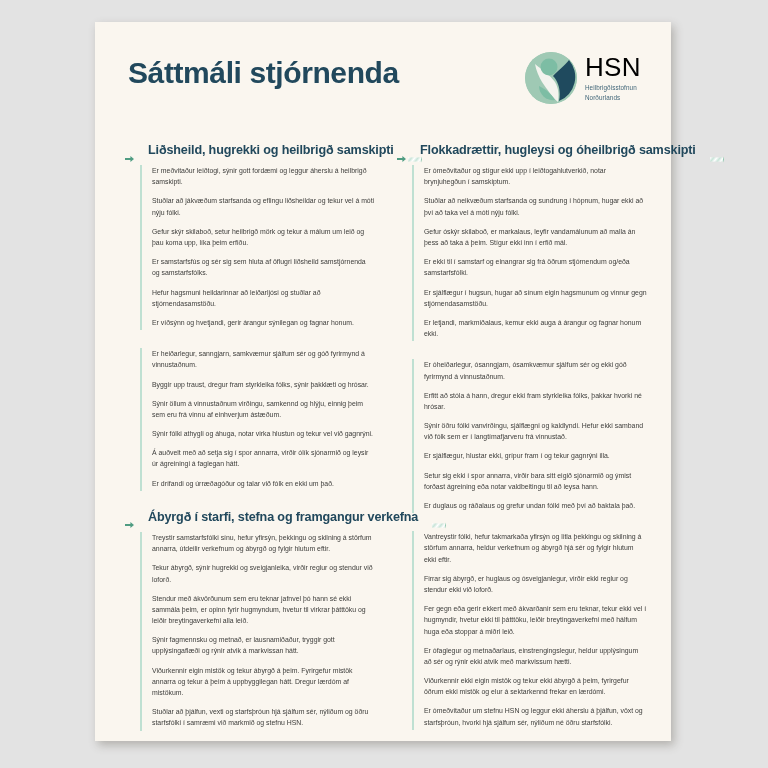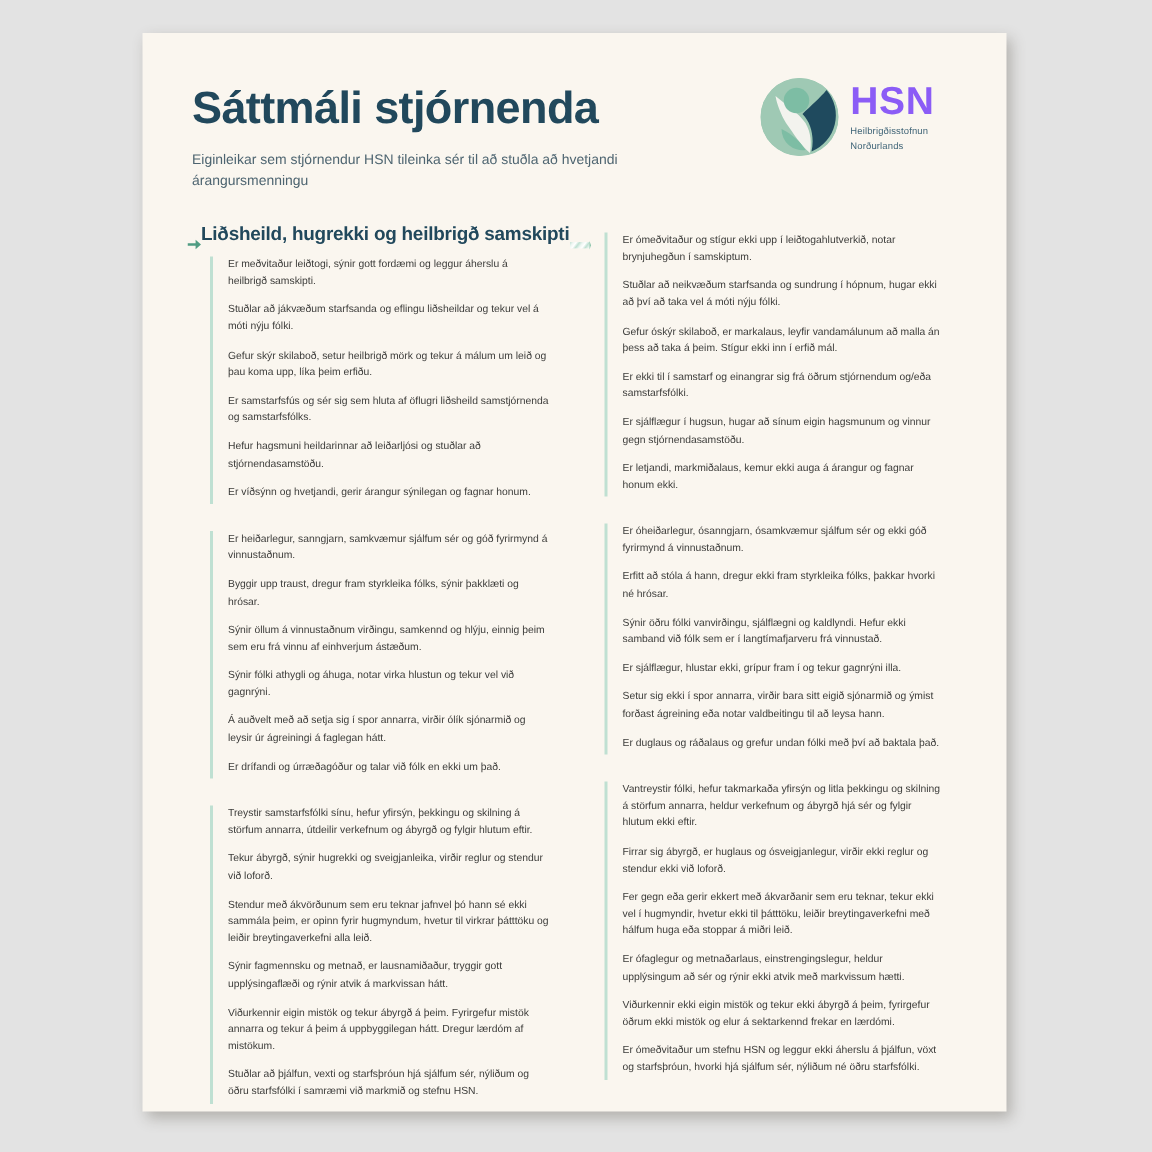"Sáttmáli stjórnenda" #page-sheet { padding: 26px 42px 10px 30px -> 26px 24px 10px 30px }
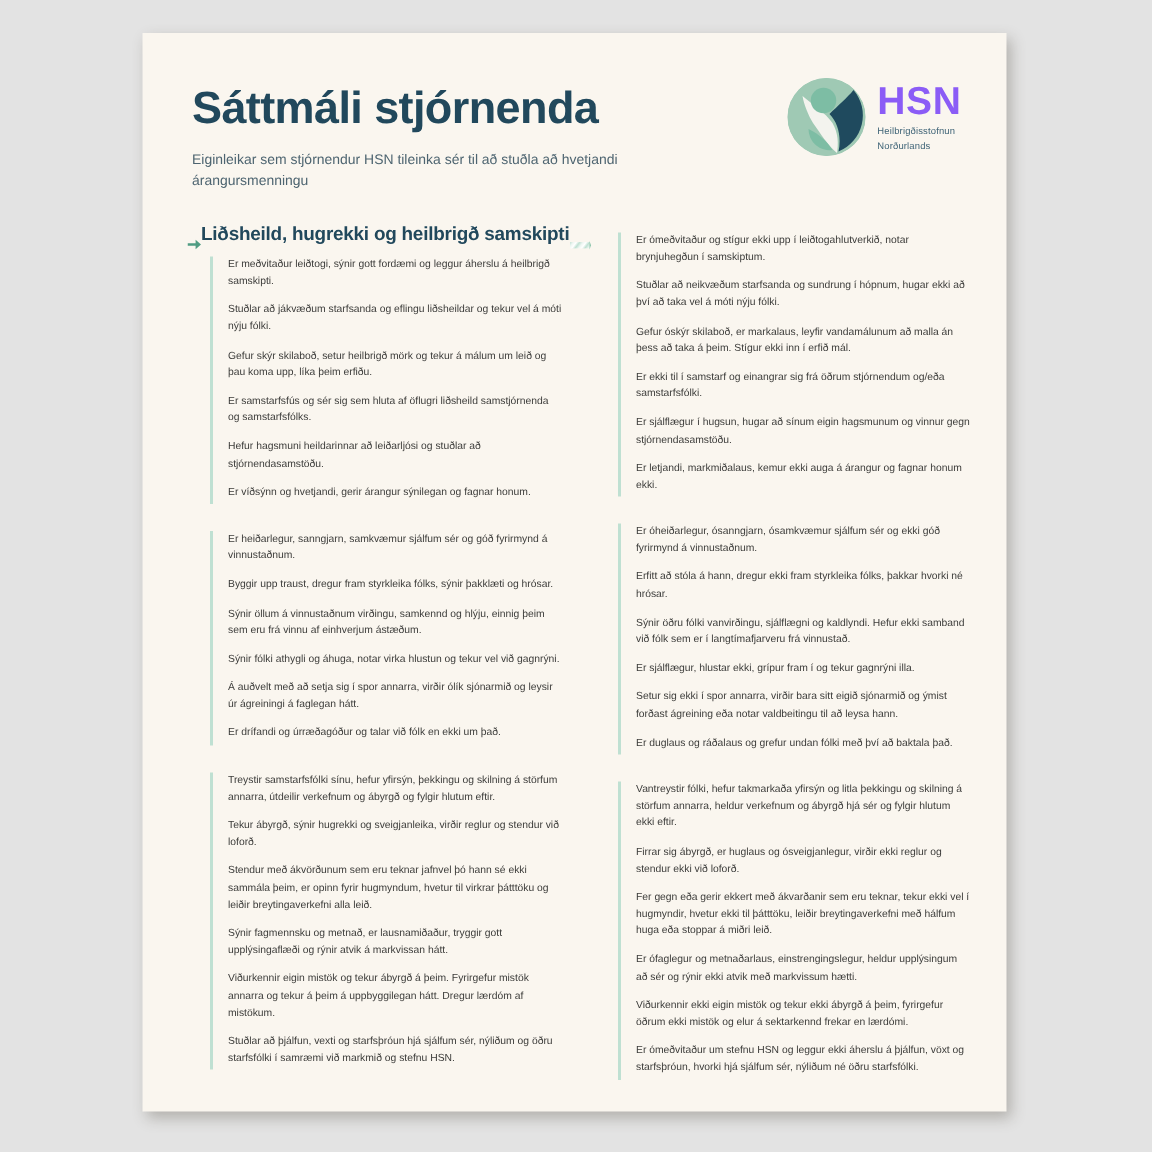"HSN" .logo-word { color: #8b5cf6 -> #000000; font-weight: bold -> normal }
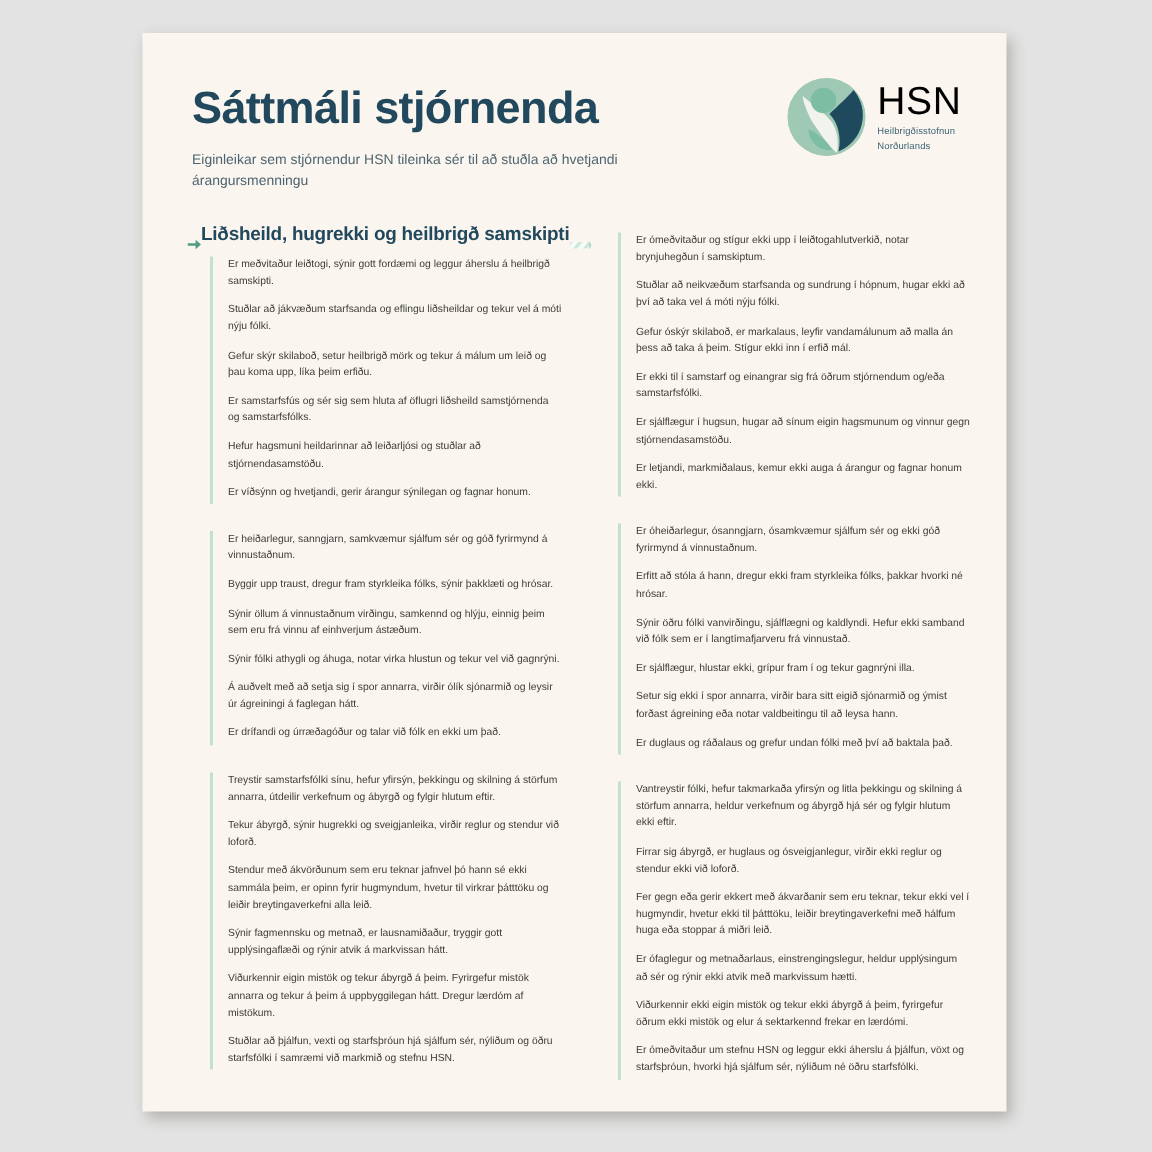"Eiginleikar sem stjórnendur HSN tileinka" div.poster-subtitle { html: <div>Eiginleikar sem stjórnendur HSN tileinka sér til að stuðla að hvetjandi árangursmenningu</div> -> none }
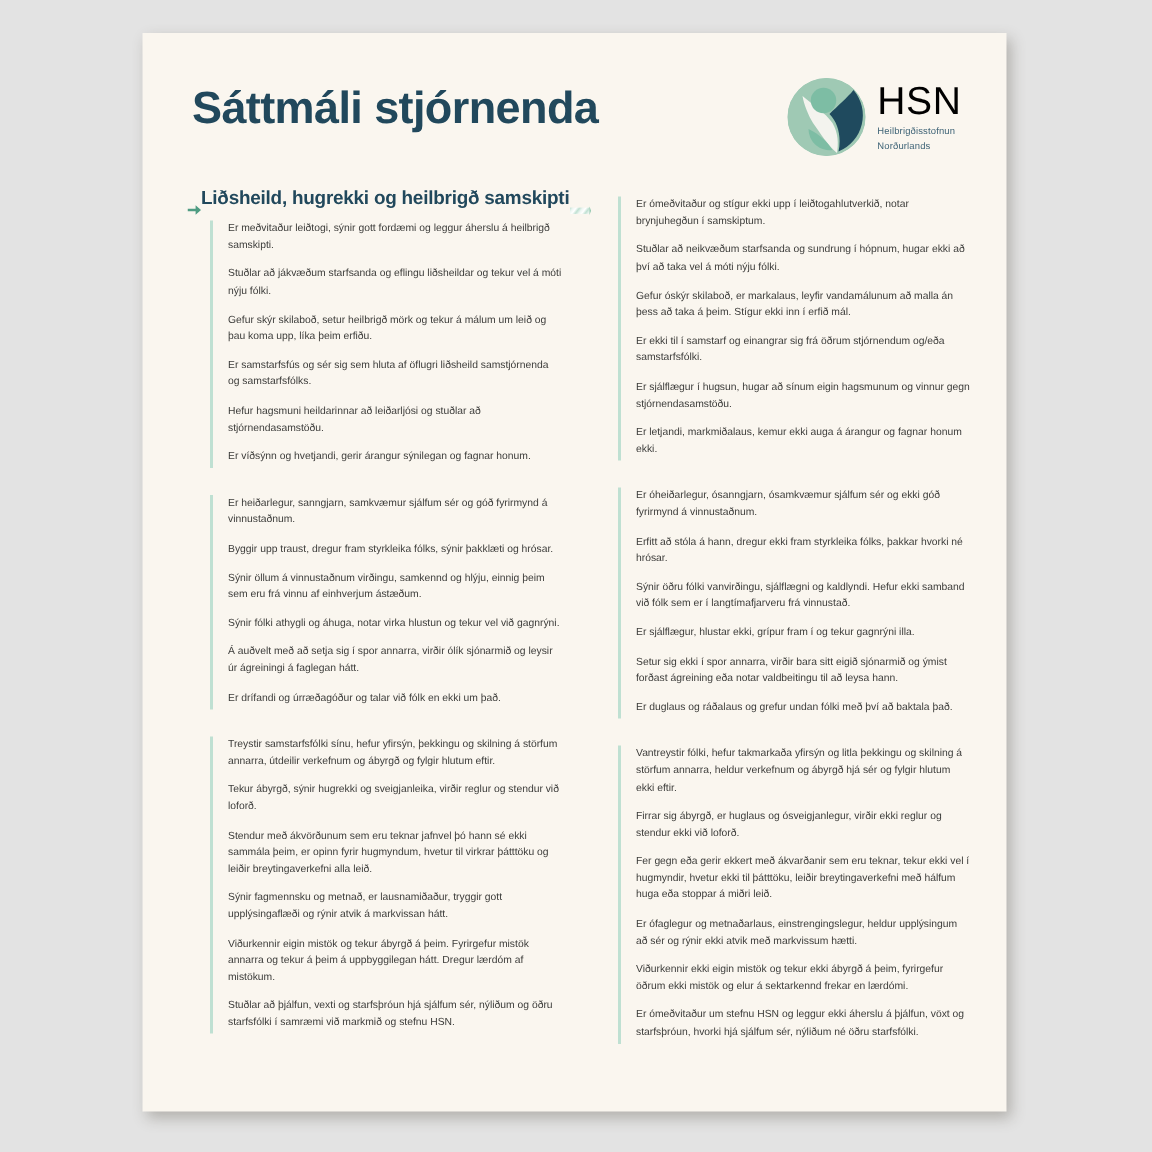"Liðsheild, hugrekki og heilbrigð" .section-head-row { gap: 0 -> 14px; margin-top: none -> 18px }
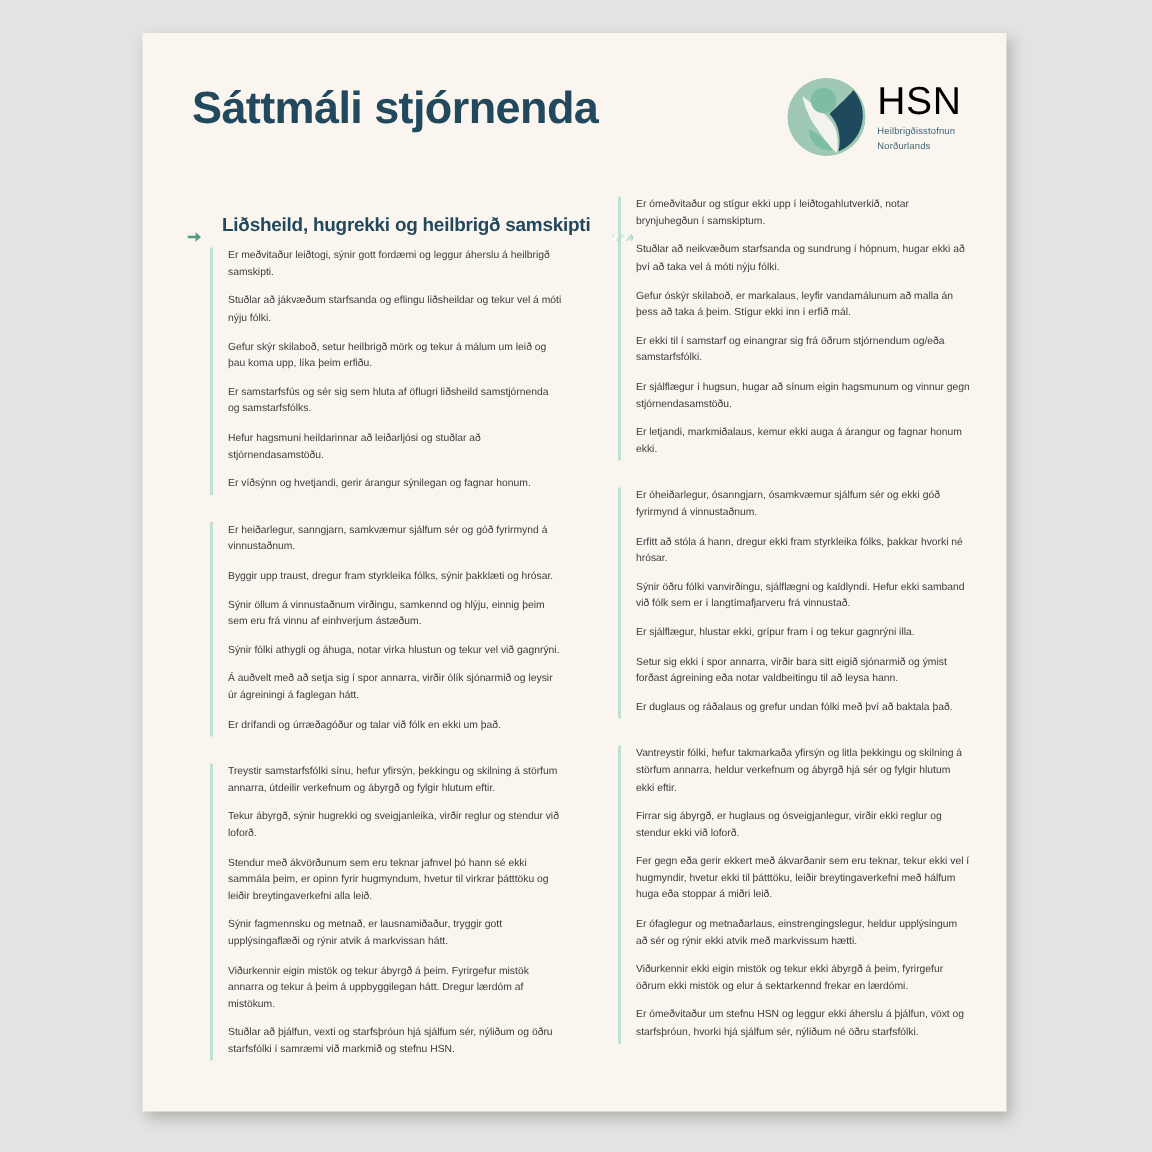"Flokkadrættir, hugleysi og óheilbrigð" div.section-head-row { html: none -> <div> <span><svg> <path></path> </svg></span> <div>Flokkadrættir, hugleysi og óheilbrigð samskipti</div> <div><svg> <rect></rect> <path></path> </svg></div> </div> }
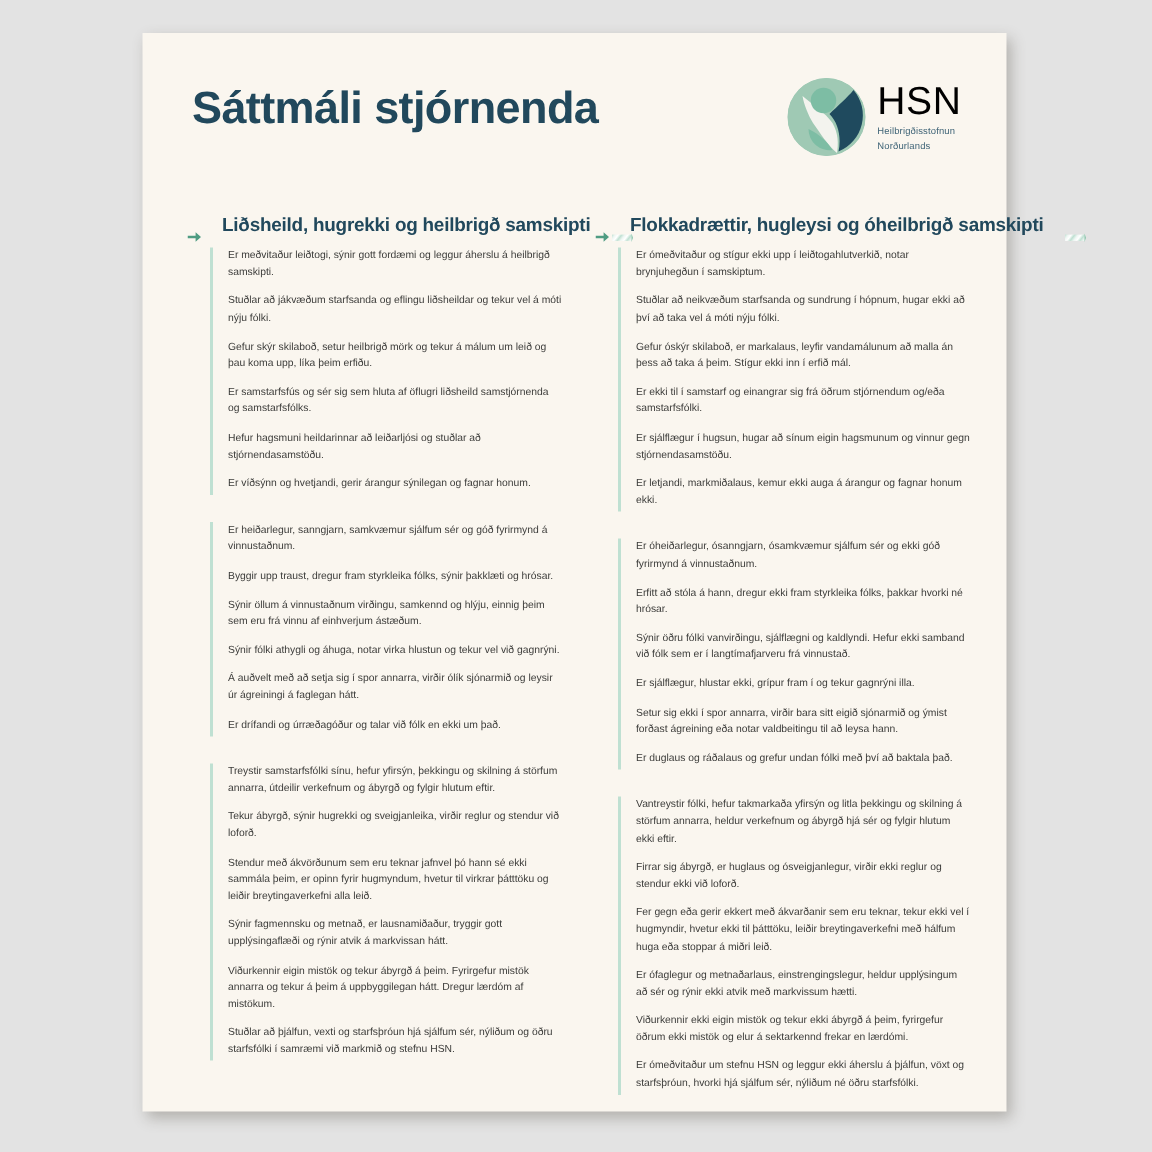"Ábyrgð í starfi, stefna og" div.section-head-row { html: none -> <div> <span><svg> <path></path> </svg></span> <div>Ábyrgð í starfi, stefna og framgangur verkefna</div> <div><svg> <rect></rect> <path></path> </svg></div> </div> }
